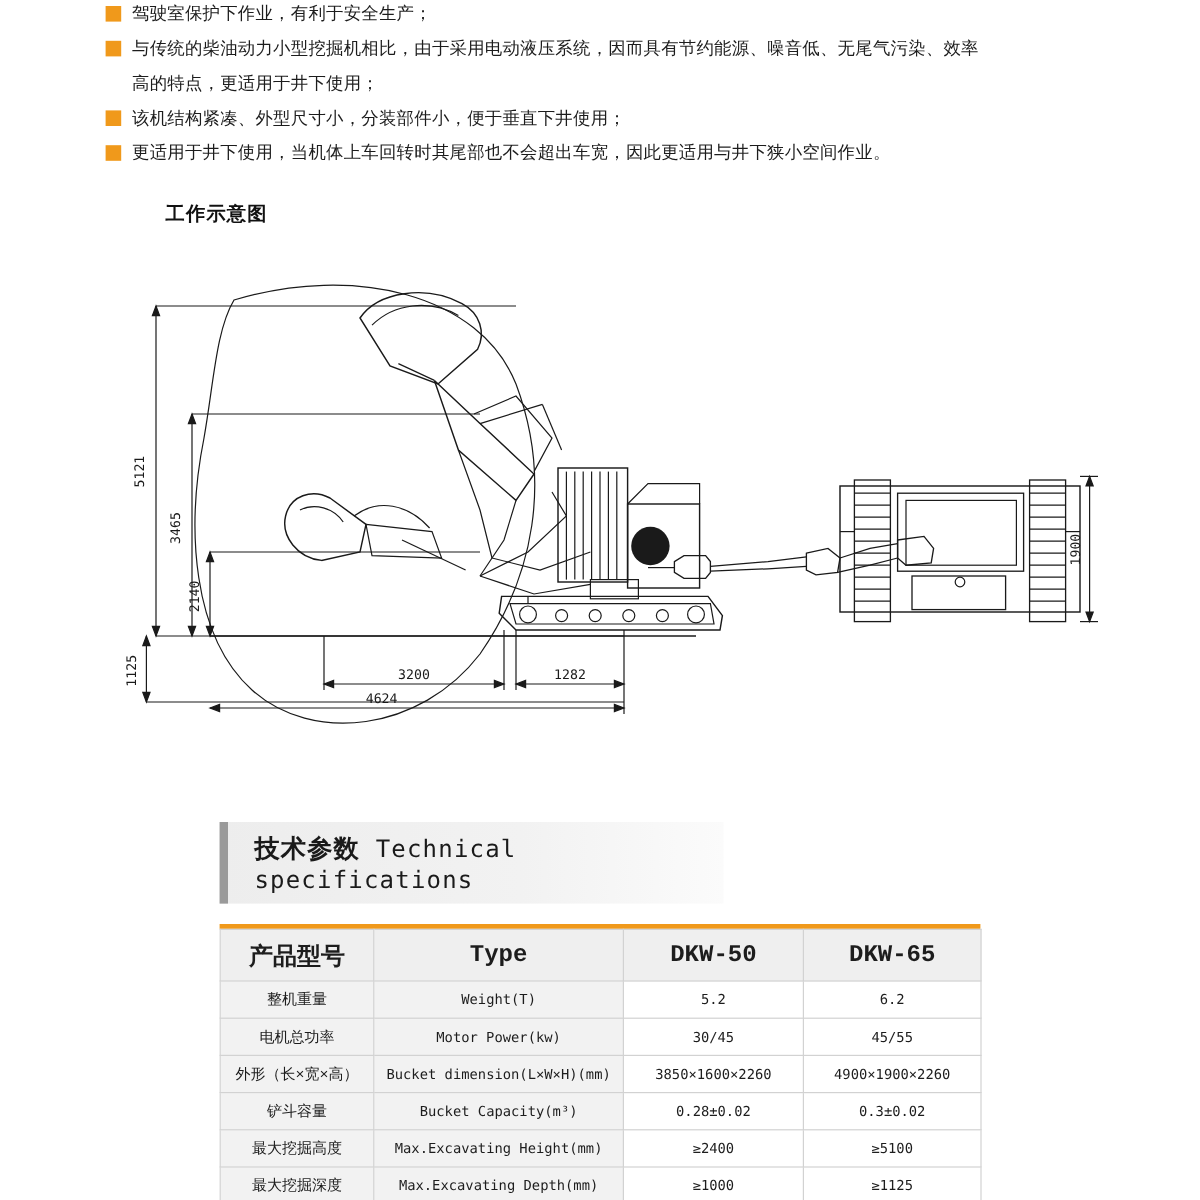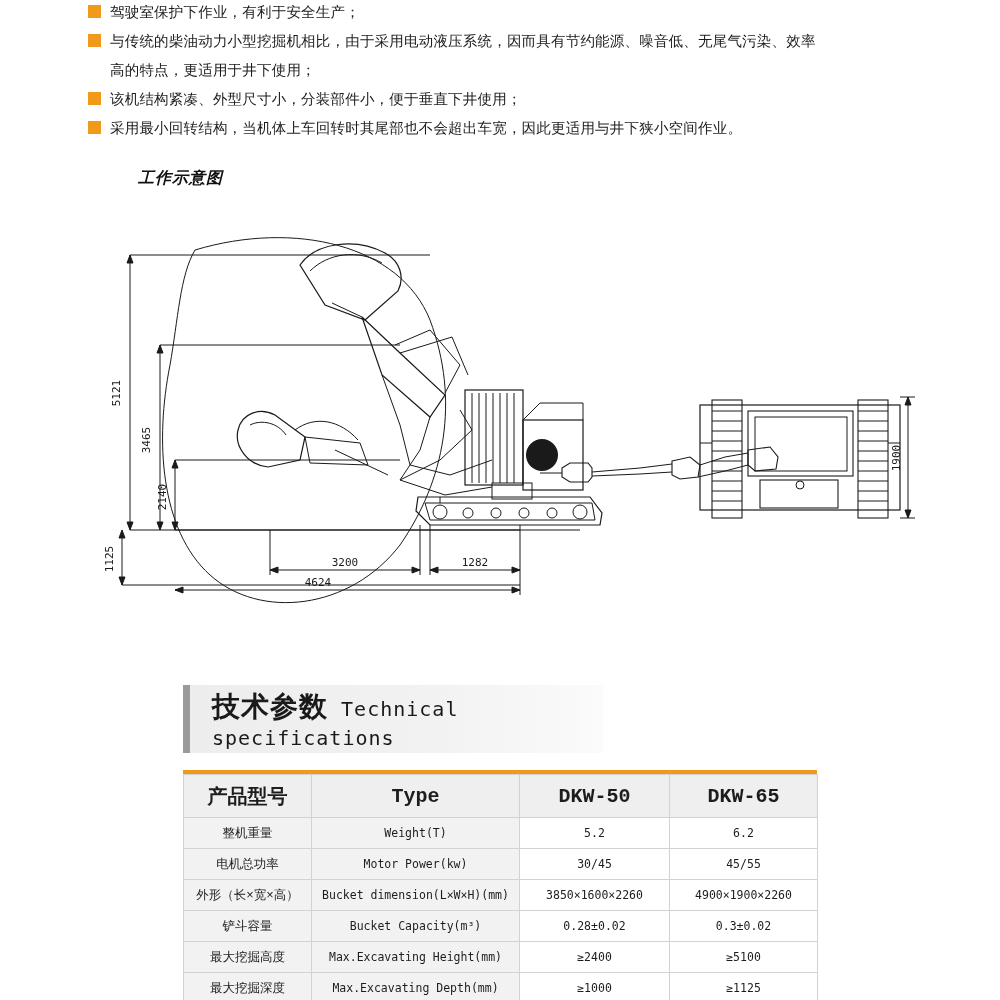"采用最小回转结构，当机体上车回转时其尾部也不会超出车宽，因此更适用与井下狭小空间" div.bullet-text { text: 采用最小回转结构 -> 更适用于井下使用 }
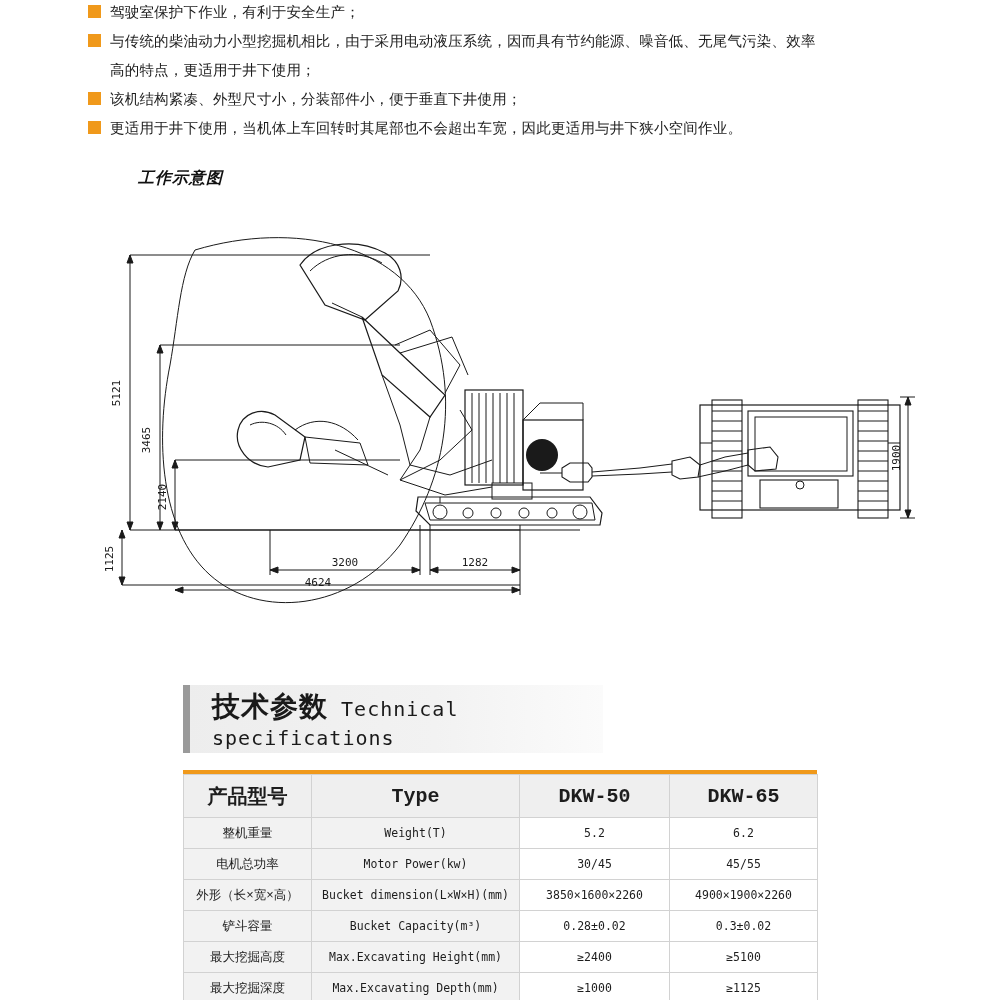"工作示意图" .section-label { font-style: italic -> none }
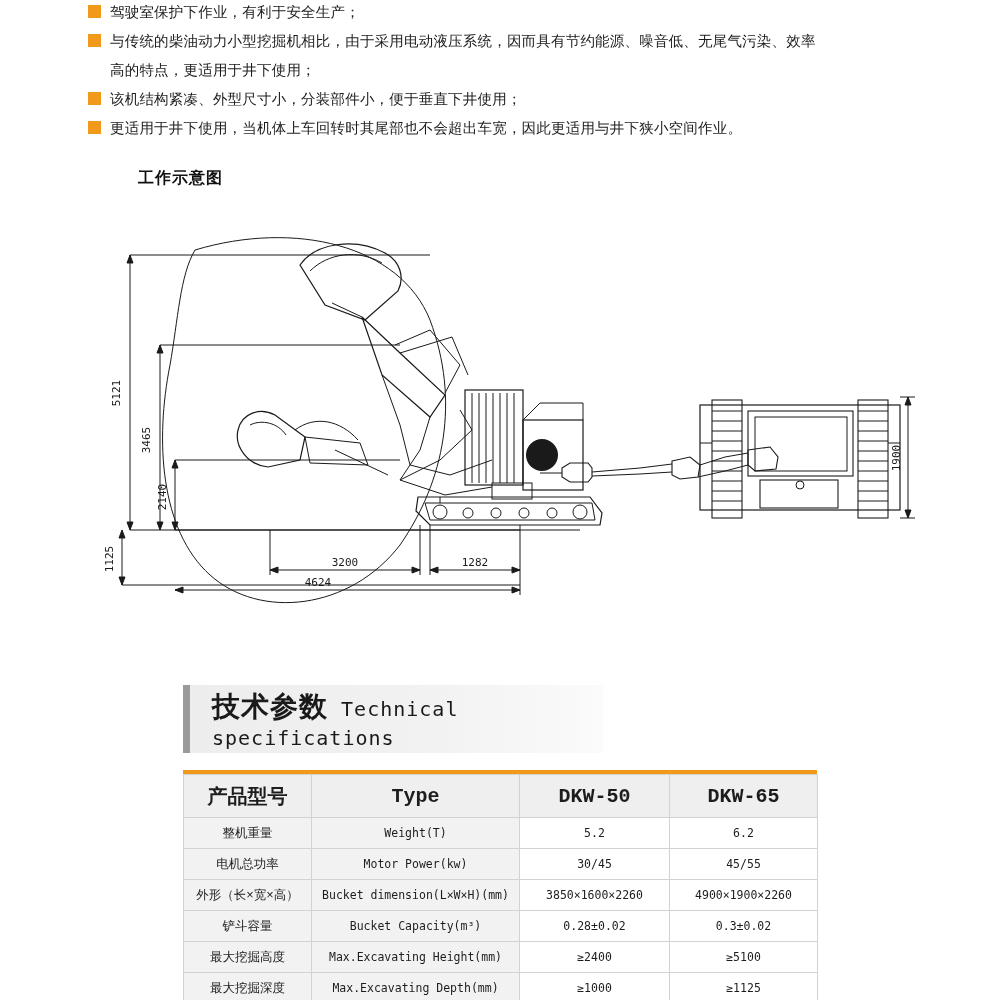"技术参数" .spec-banner .title .cn { font-size: 28px -> 21px }
